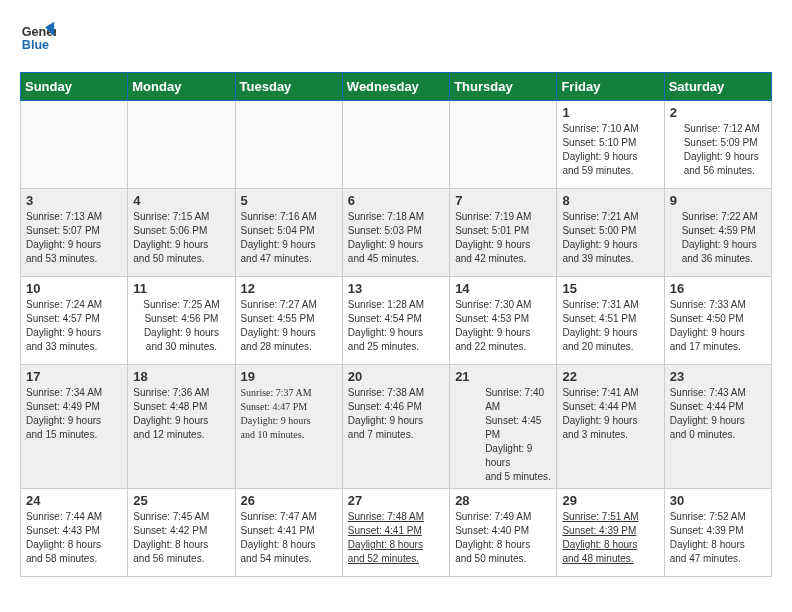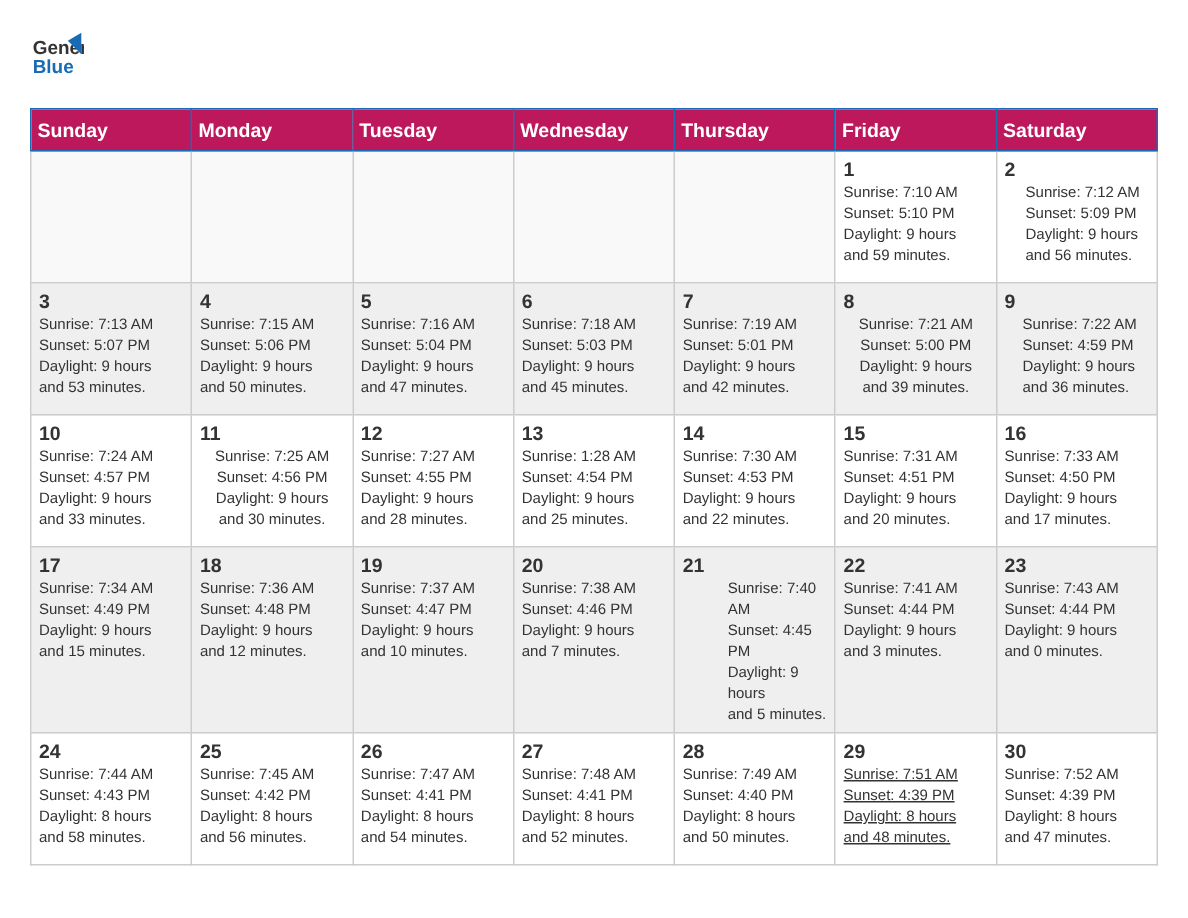"Sunday" .calendar th { background: #be185d -> #15803d }
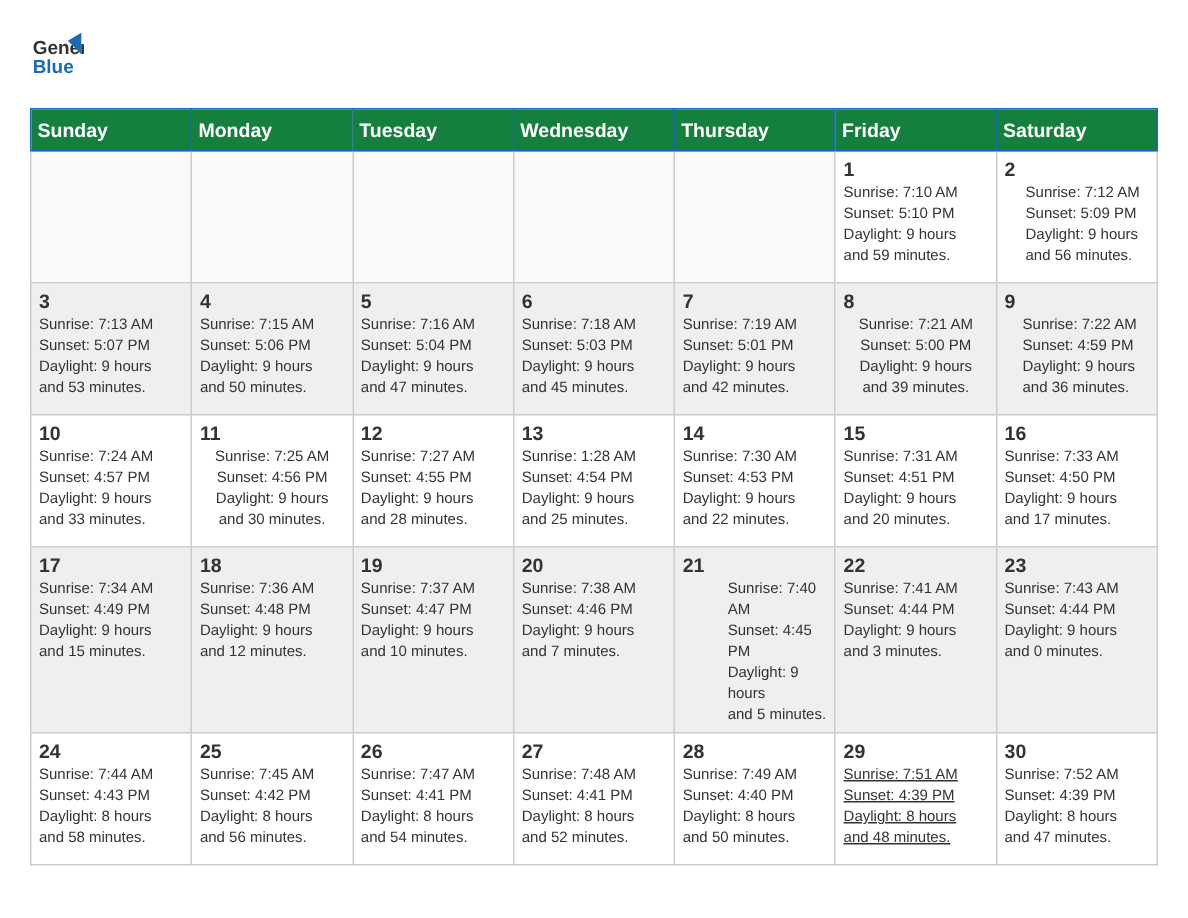"Sunrise: 7:21 AM" div.cell-text { text-align: center -> none }
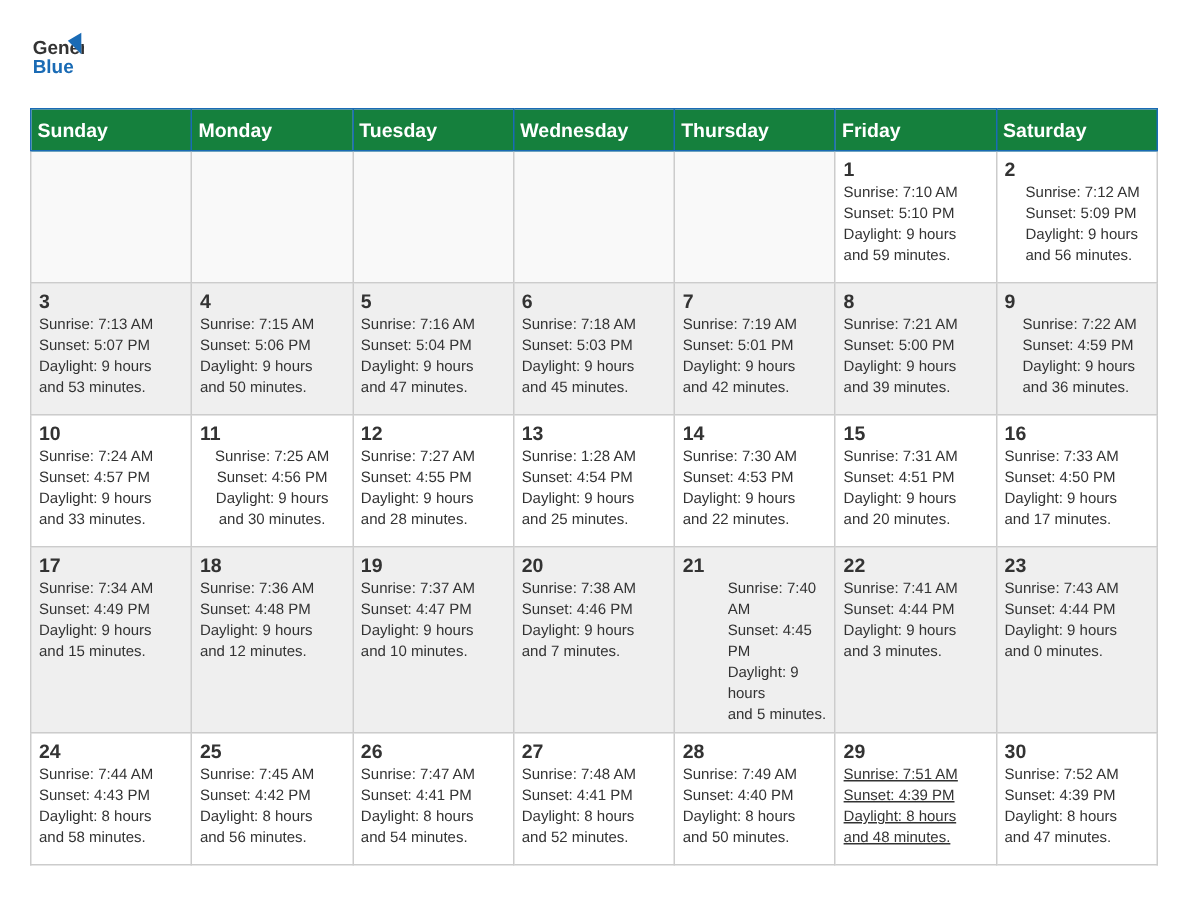"Sunrise: 7:37 AM" div.cell-text { font-family: none -> Liberation Serif, serif }
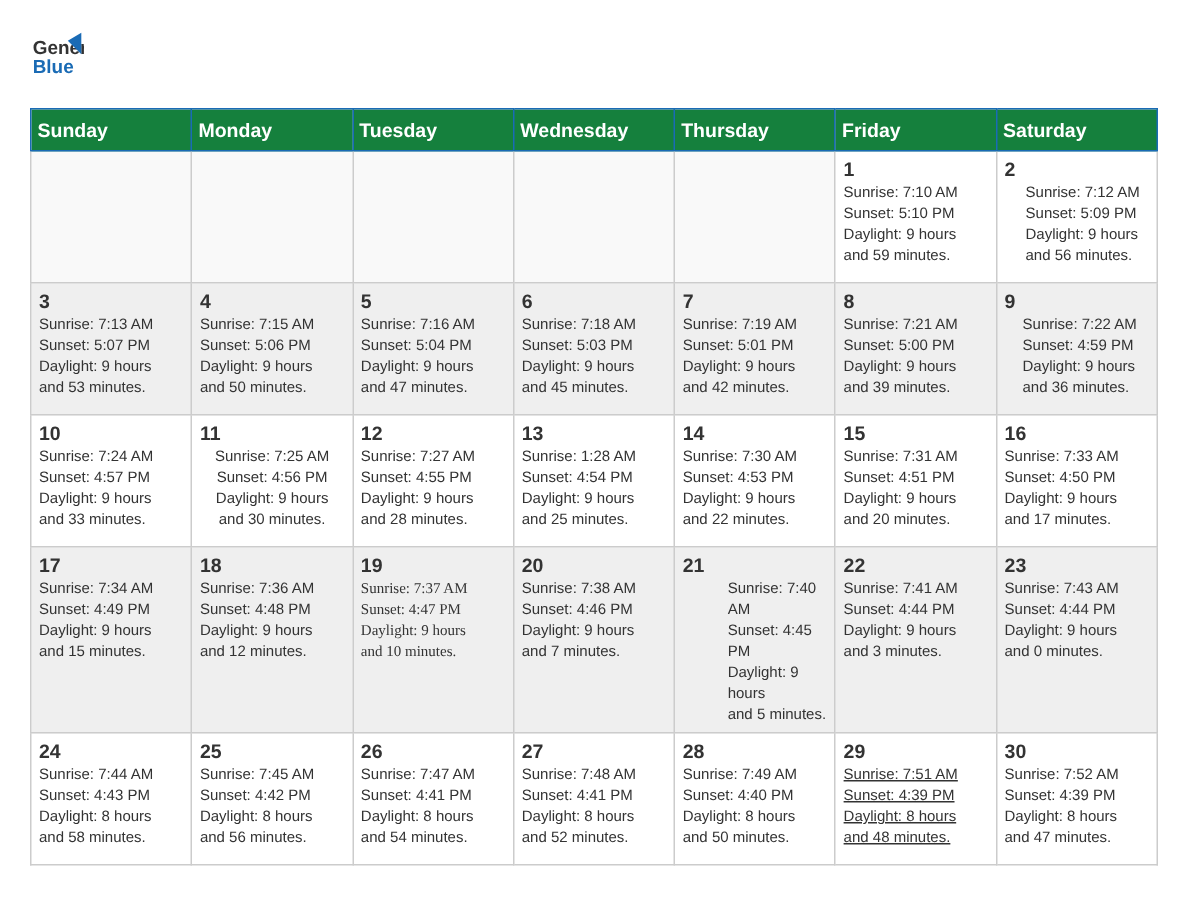"Sunrise: 7:48 AM" div.cell-text { text-decoration: none -> underline }
